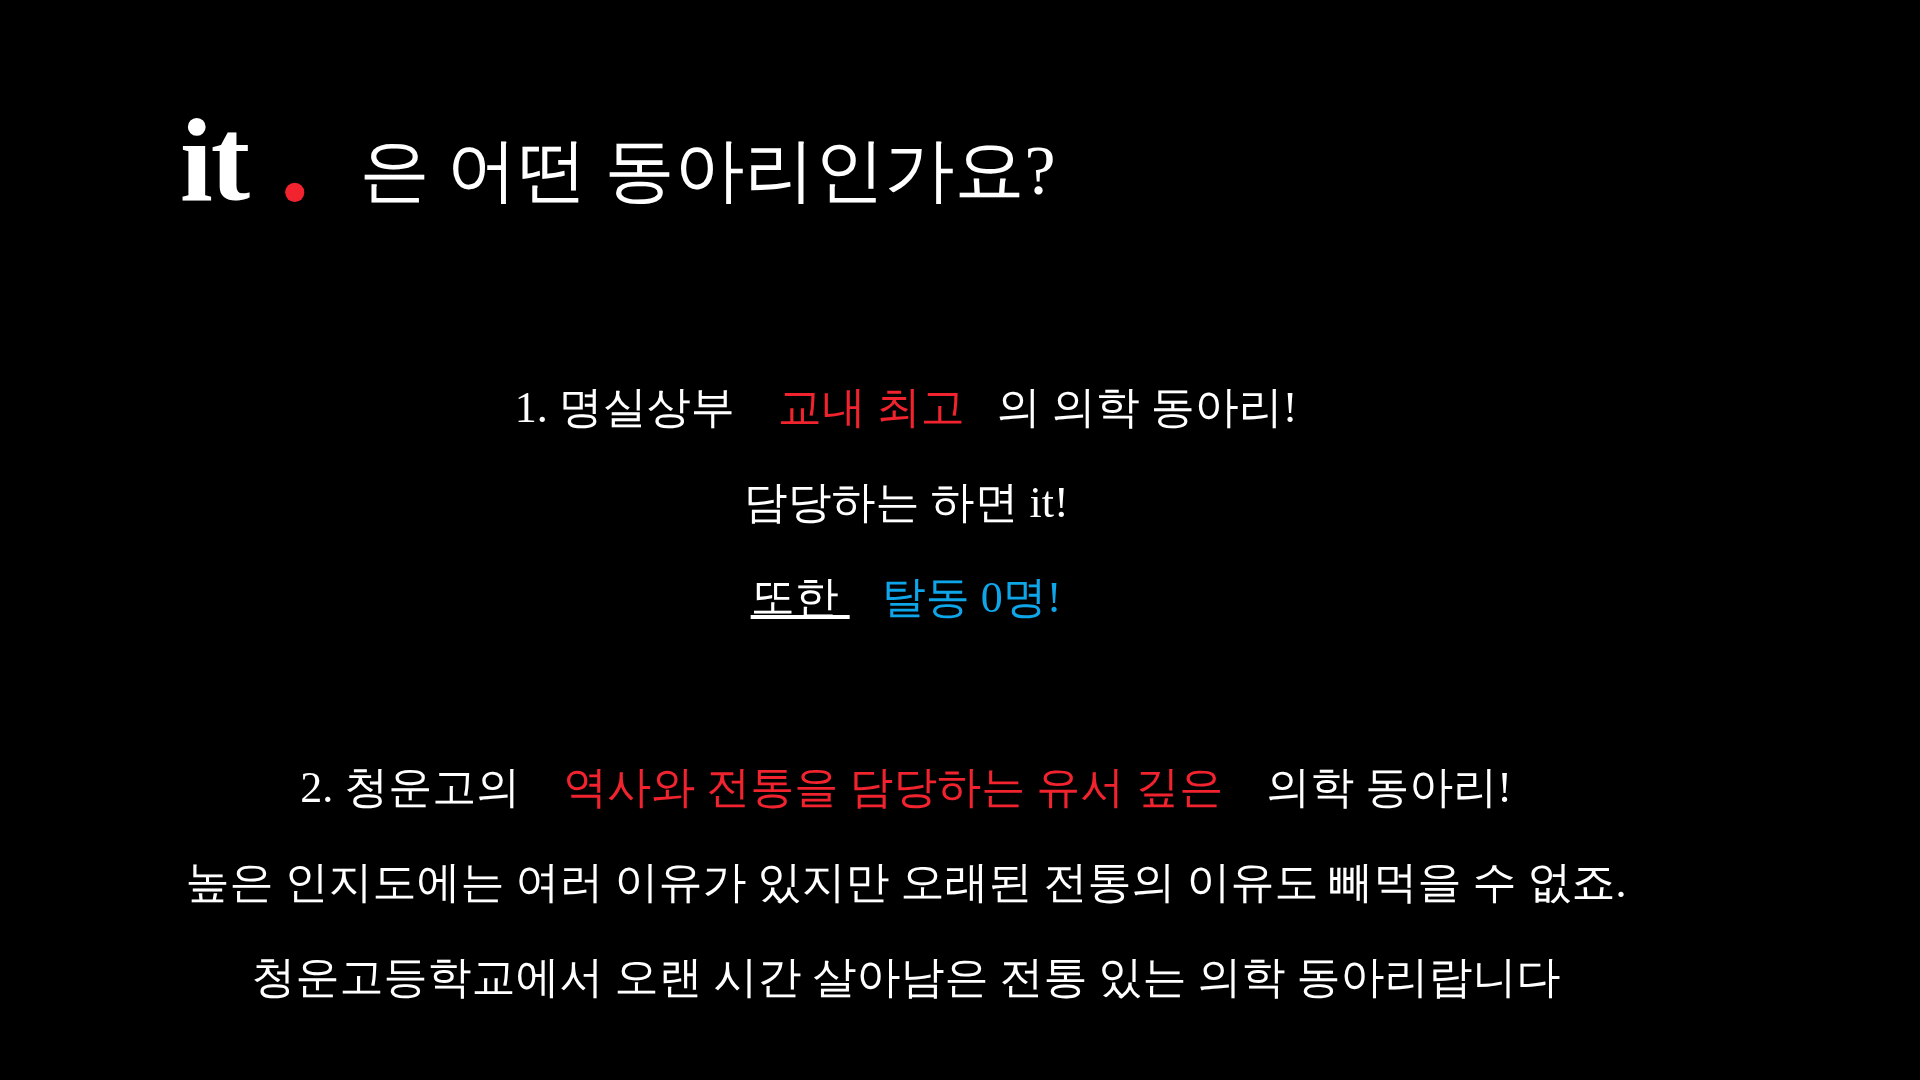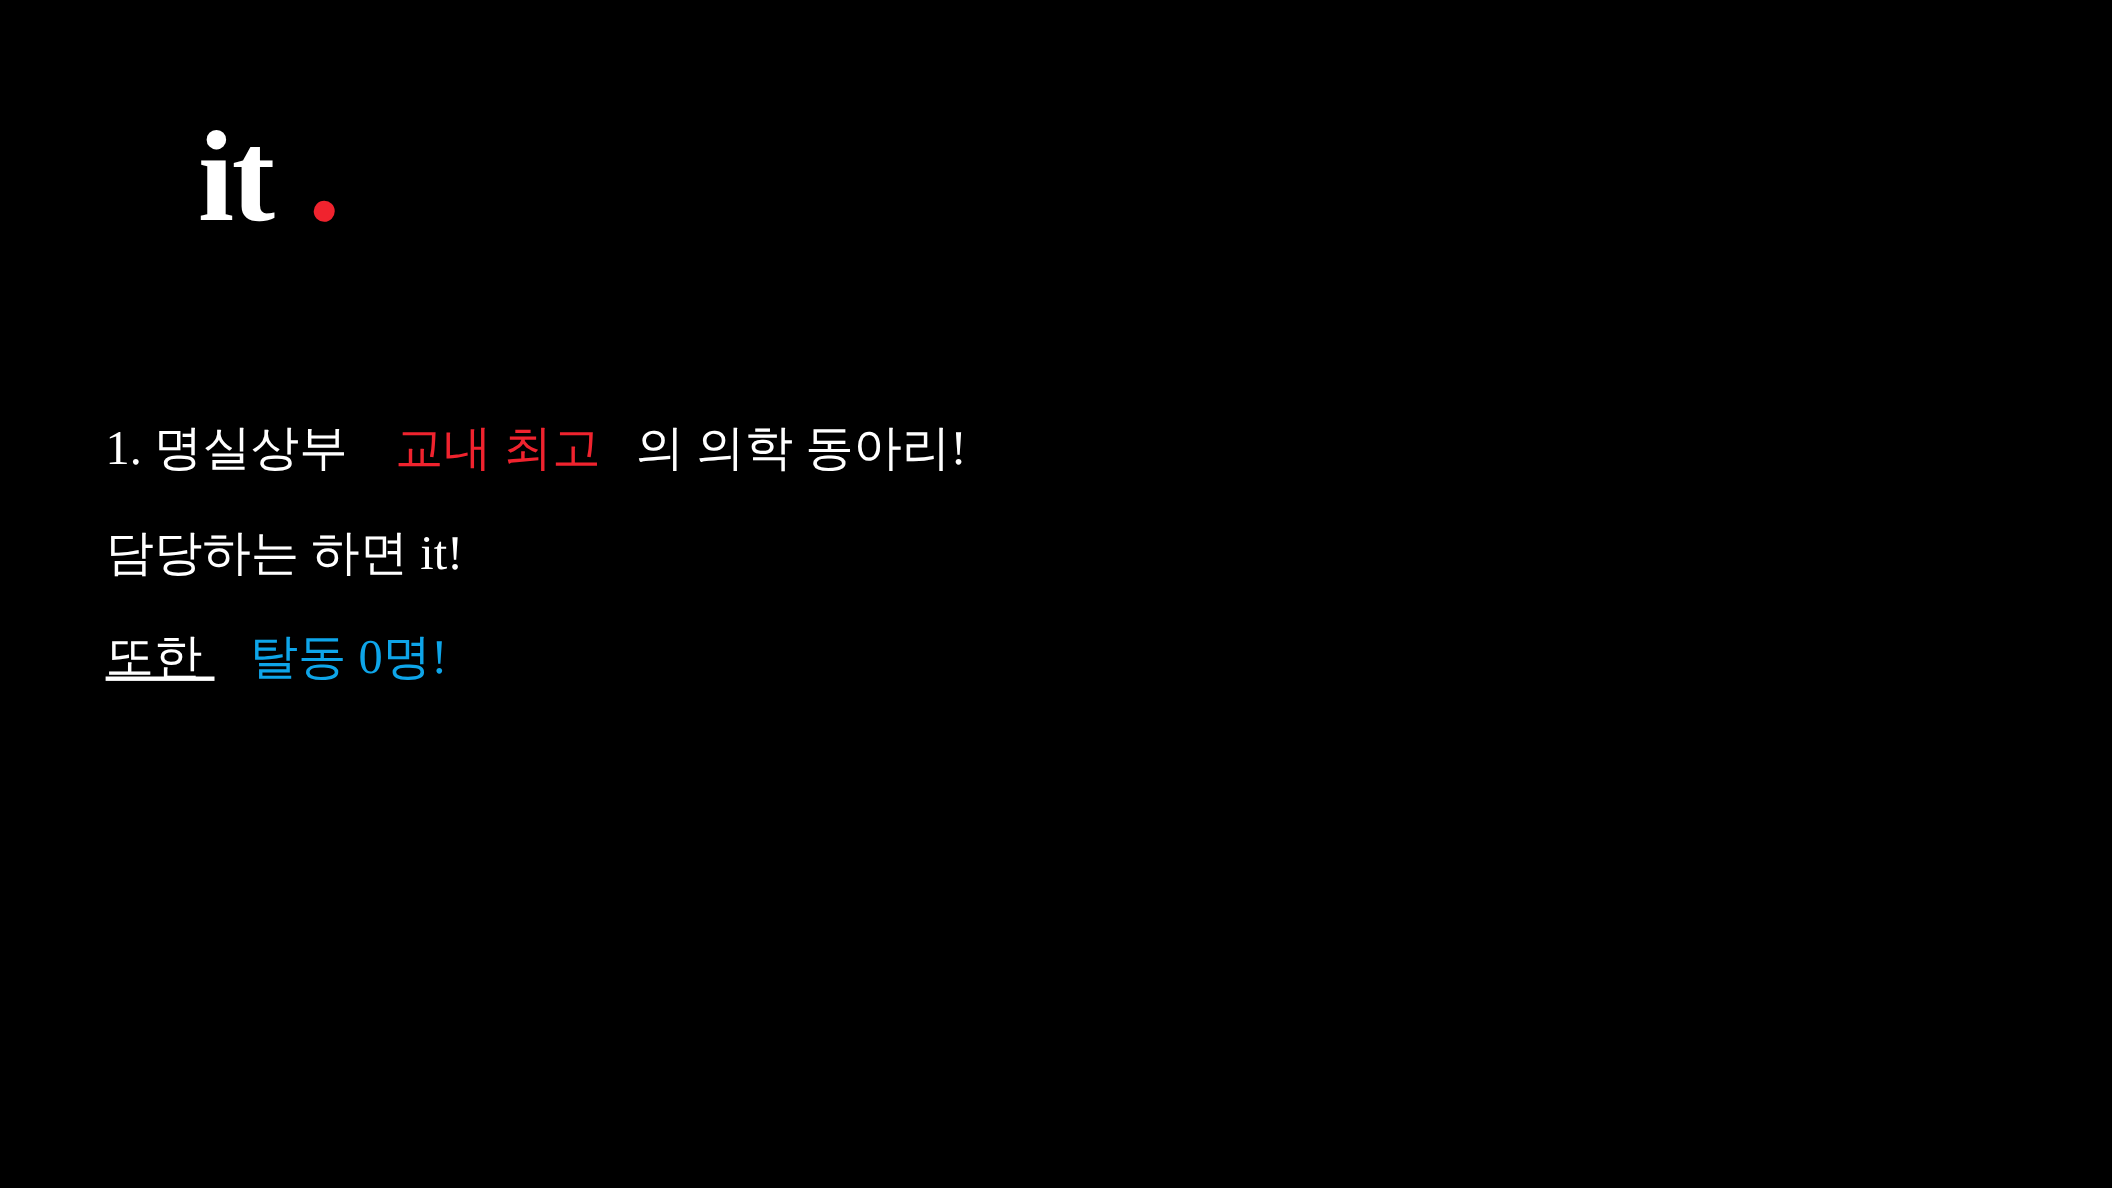"은 어떤 동아리인가요?" span.title-text { html: none -> <span>은 어떤 동아리인가요?</span> }
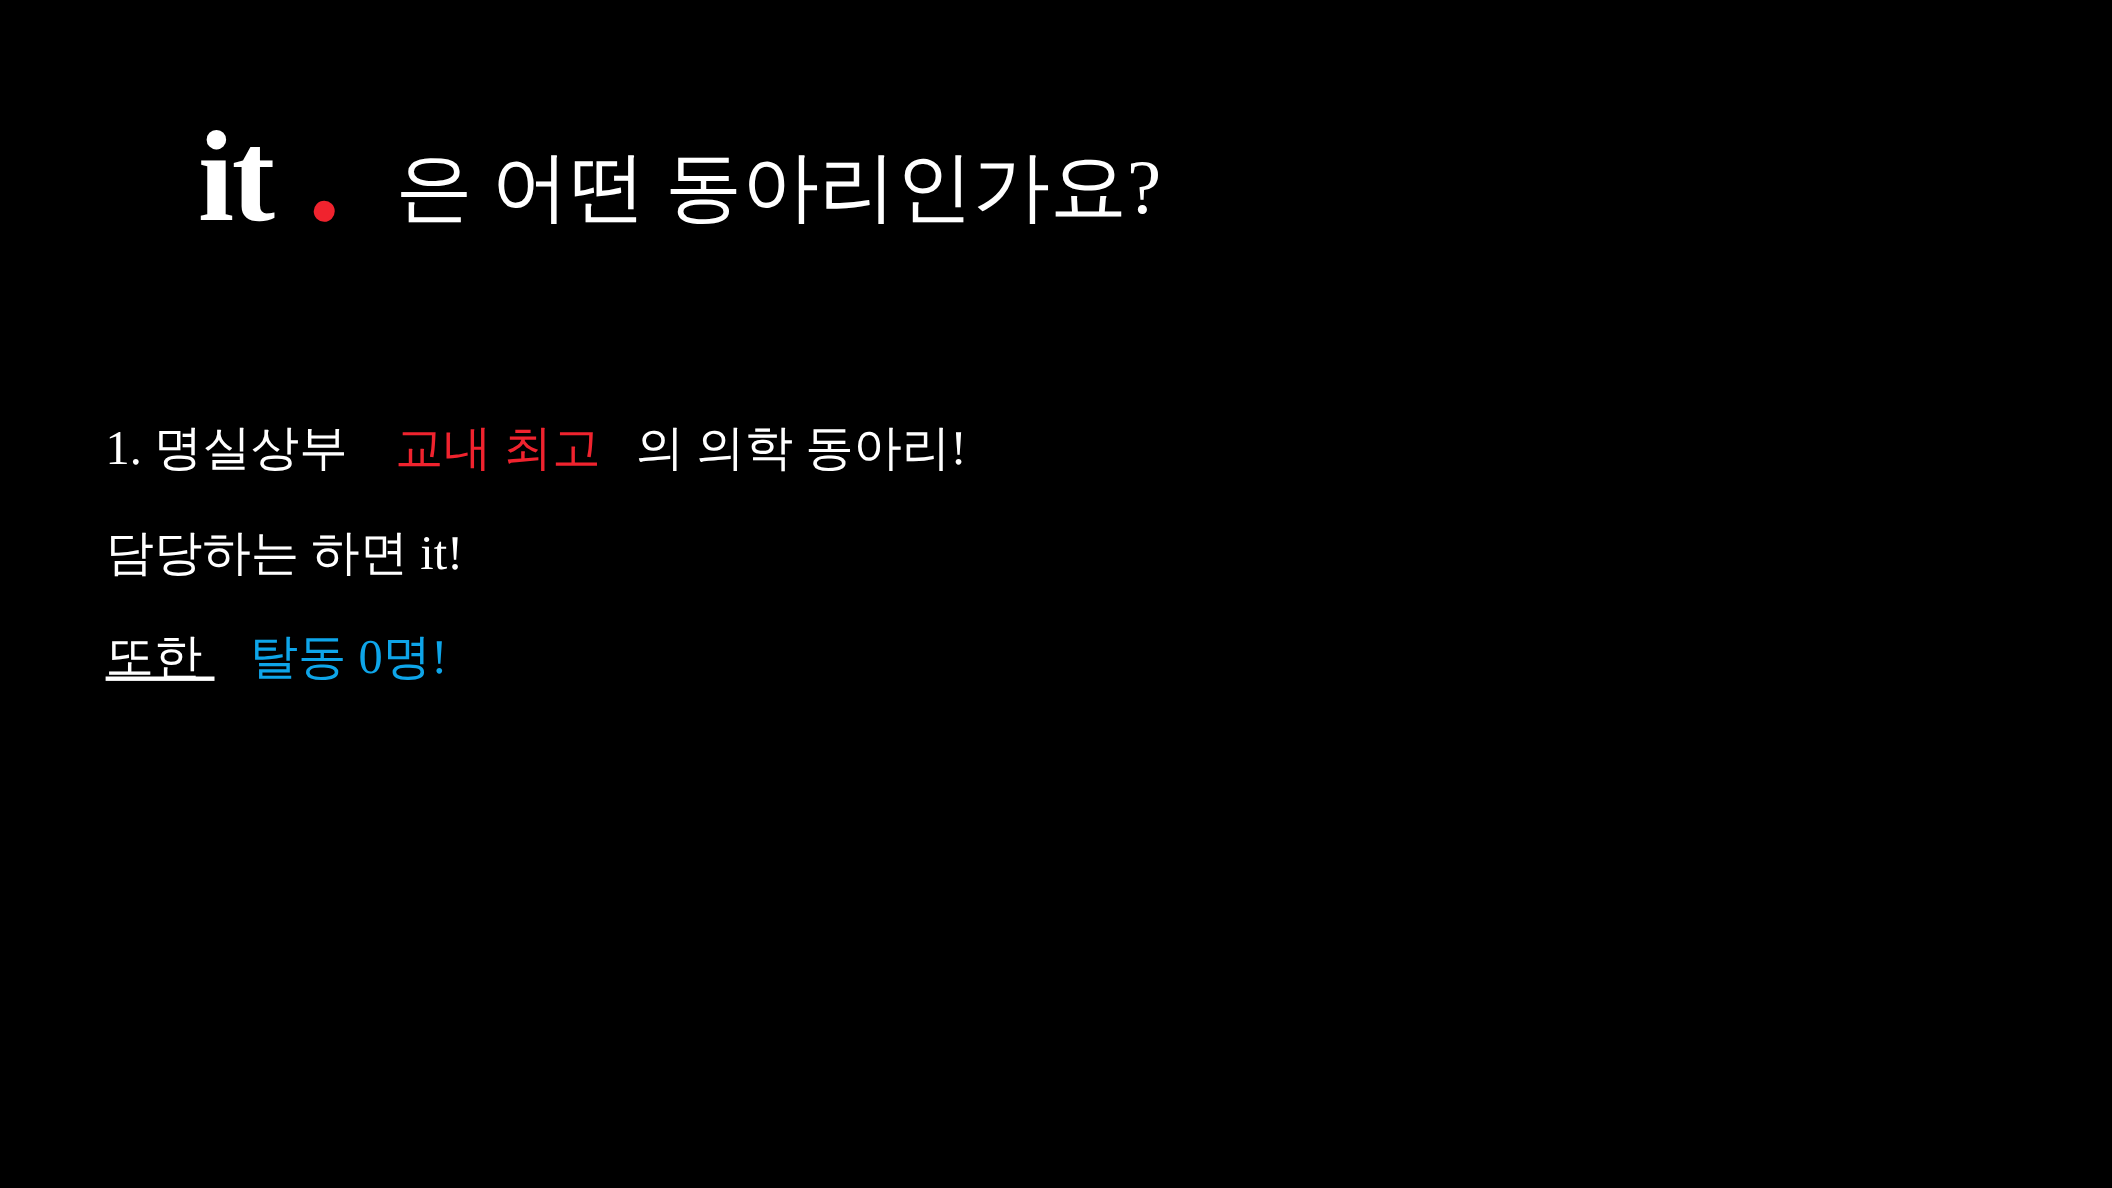"1. 명실상부 교내 최고 의" .body-block { text-align: none -> center }
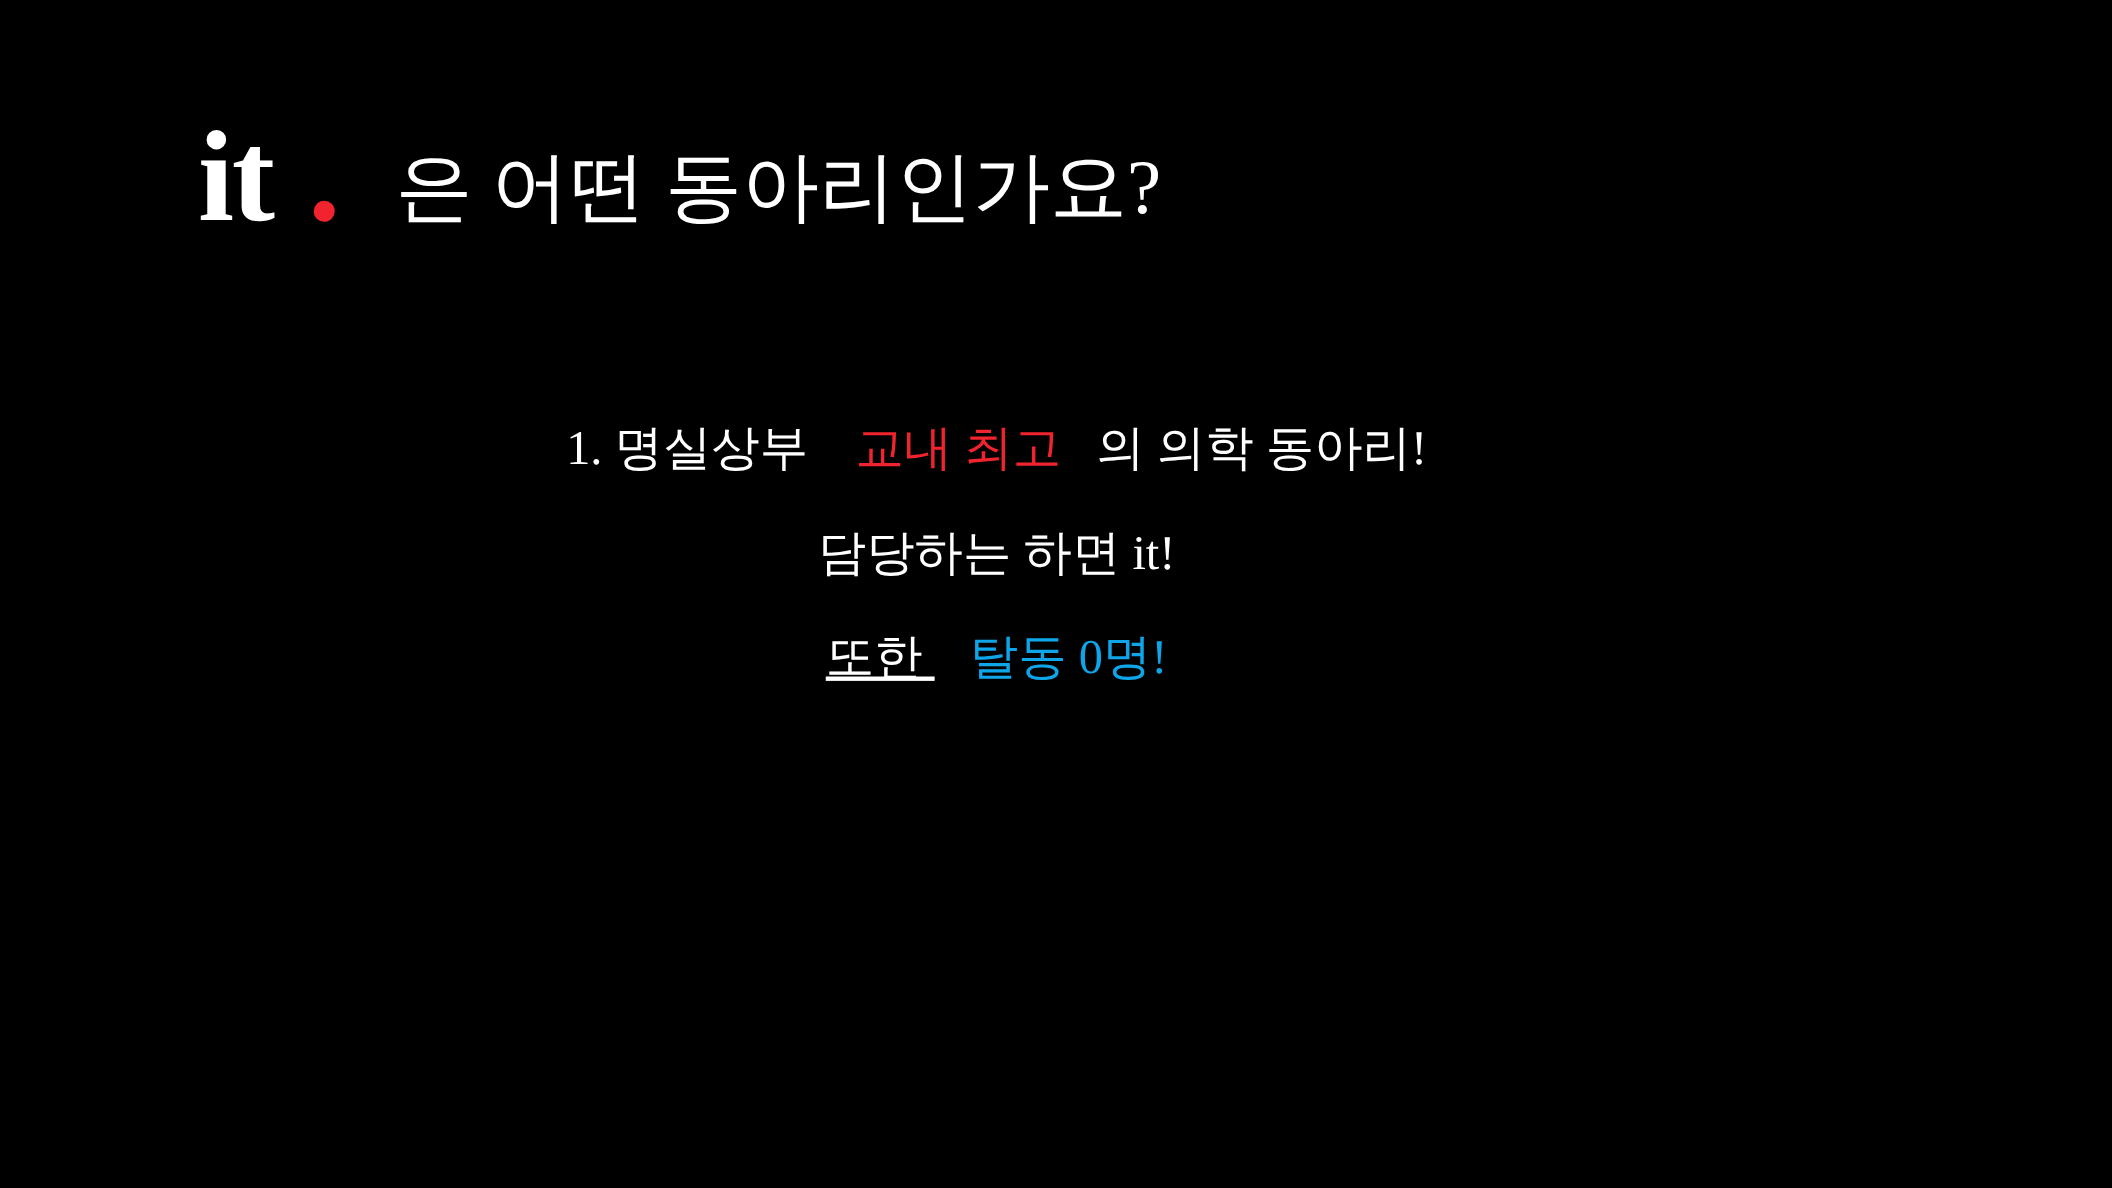"2. 청운고의 역사와 전통을 담당하는" div.para { html: none -> <div> <div><span>2. 청운고의 </span><span>역사와 전통을 담당하는 유서 깊은</span><span> 의학 동아리!</span></div> <div><span>높은 인지도에는 여러 이유가 있지만 오래된 전통의 이유도 빼먹을 수 없죠.</span></div> <div><span>청운고등학교에서 오랜 시간 살아남은 전통 있는 의학 동아리랍니다</span></div> </div> }
